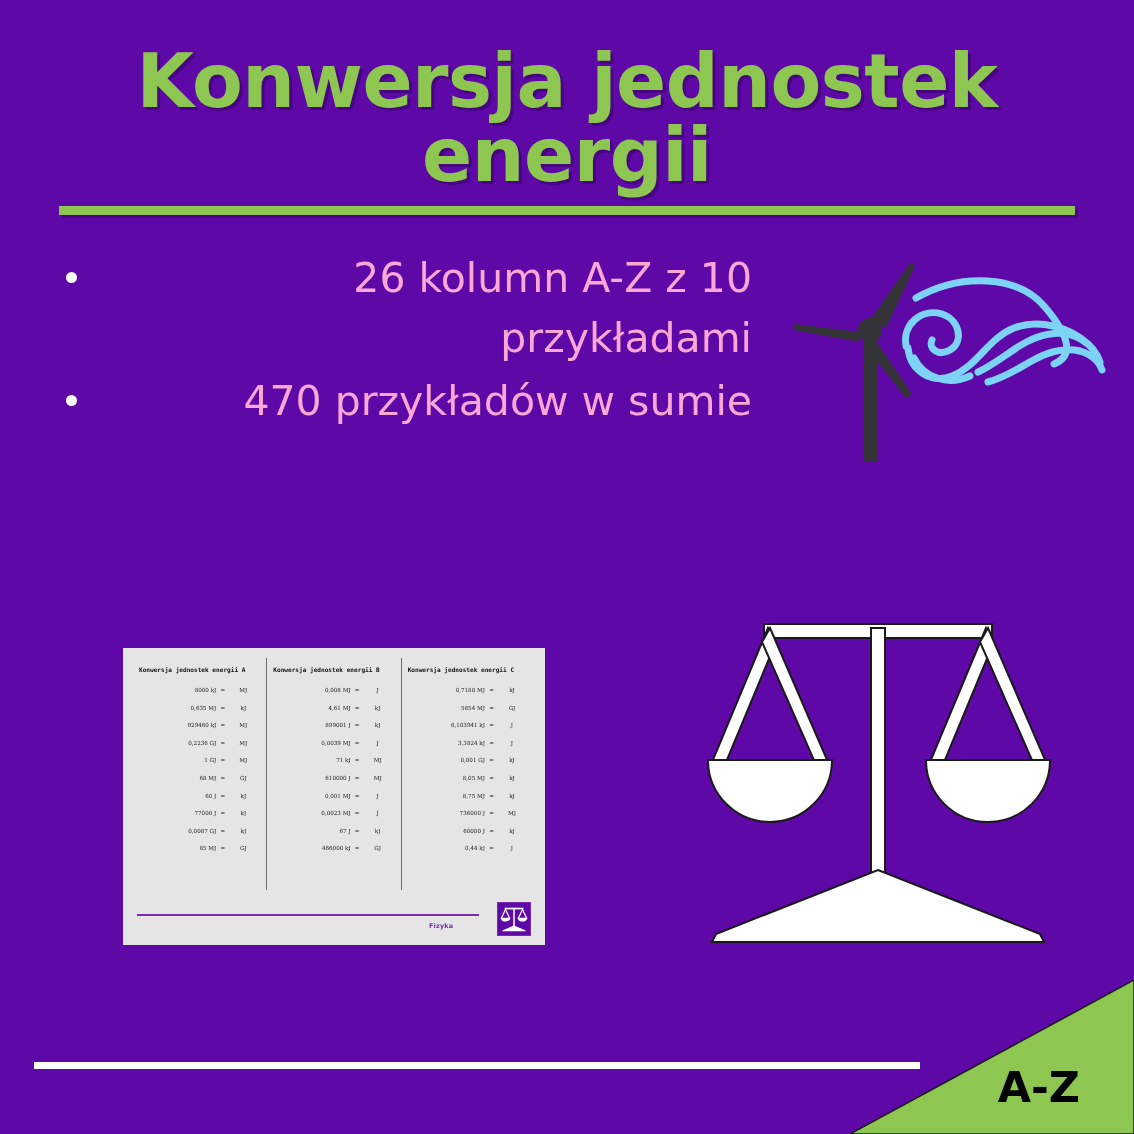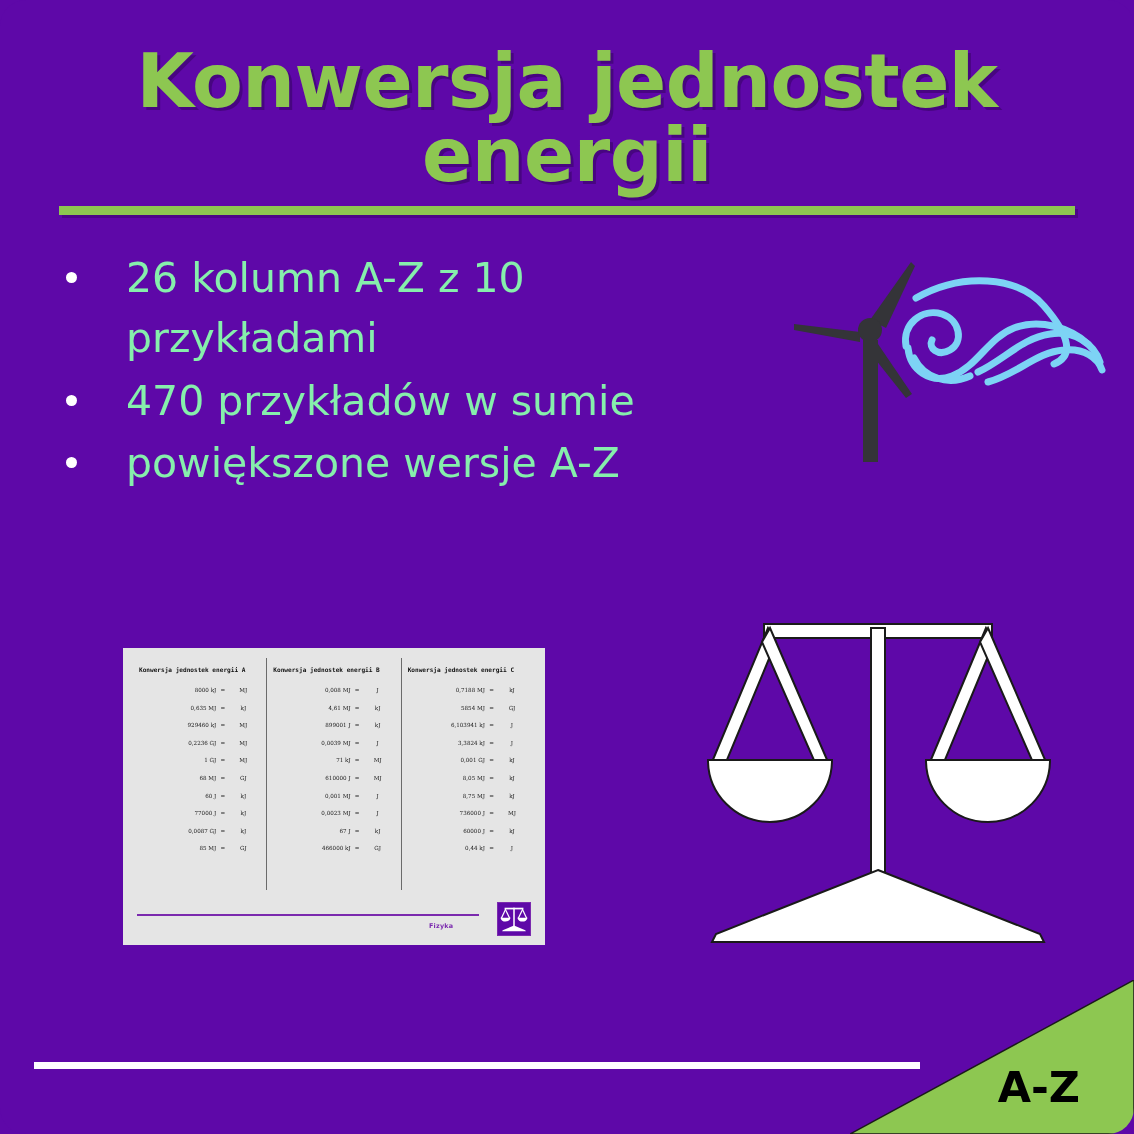"Konwersja jednostek energii" .slide { border-radius: 26px -> none }
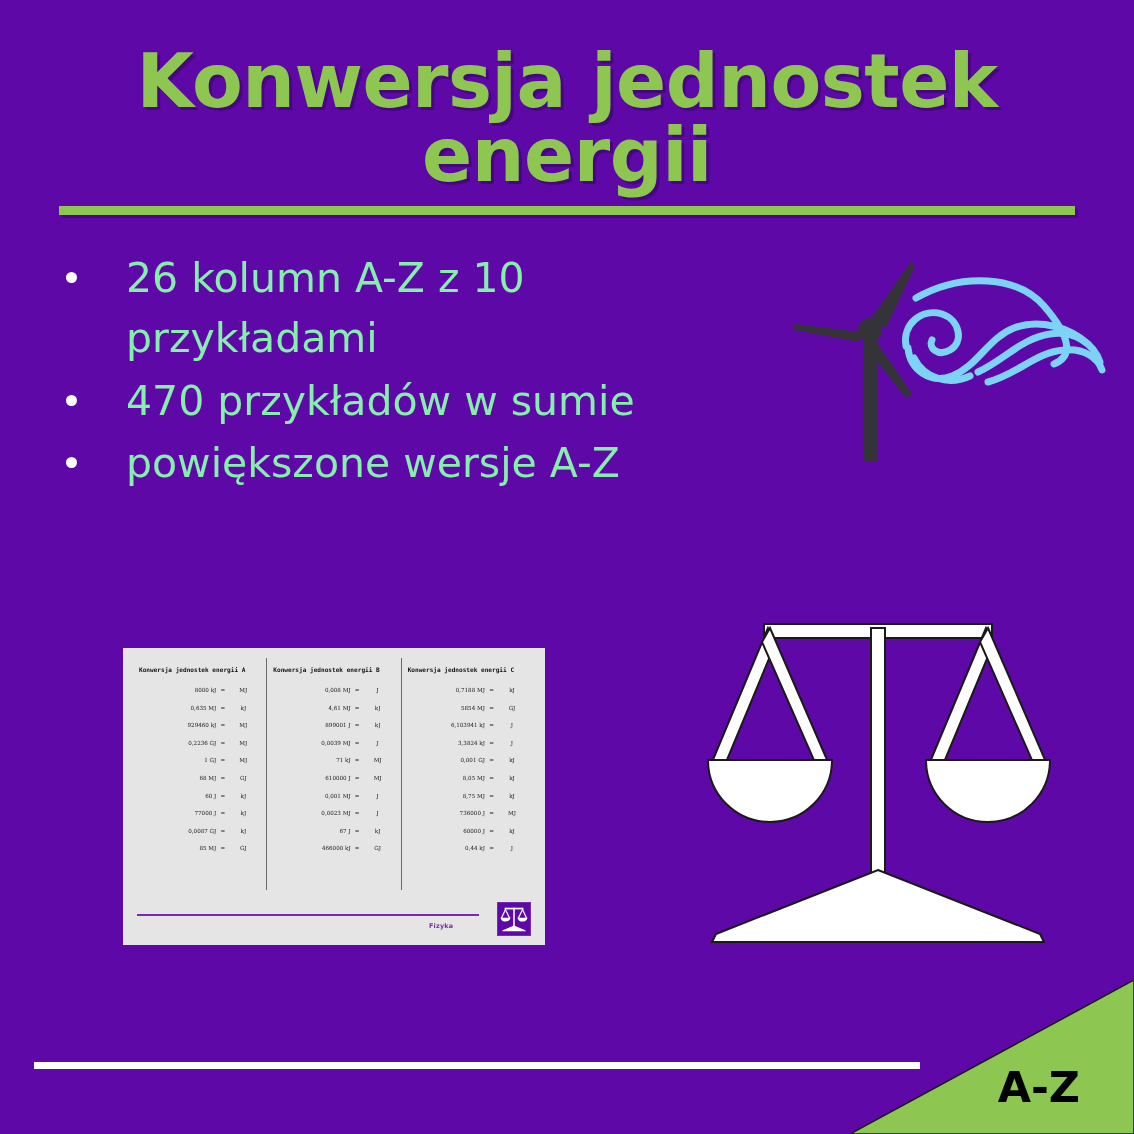"26 kolumn A-Z z 10" .bullets li { color: #86efac -> #f9a8d4; text-align: none -> right }
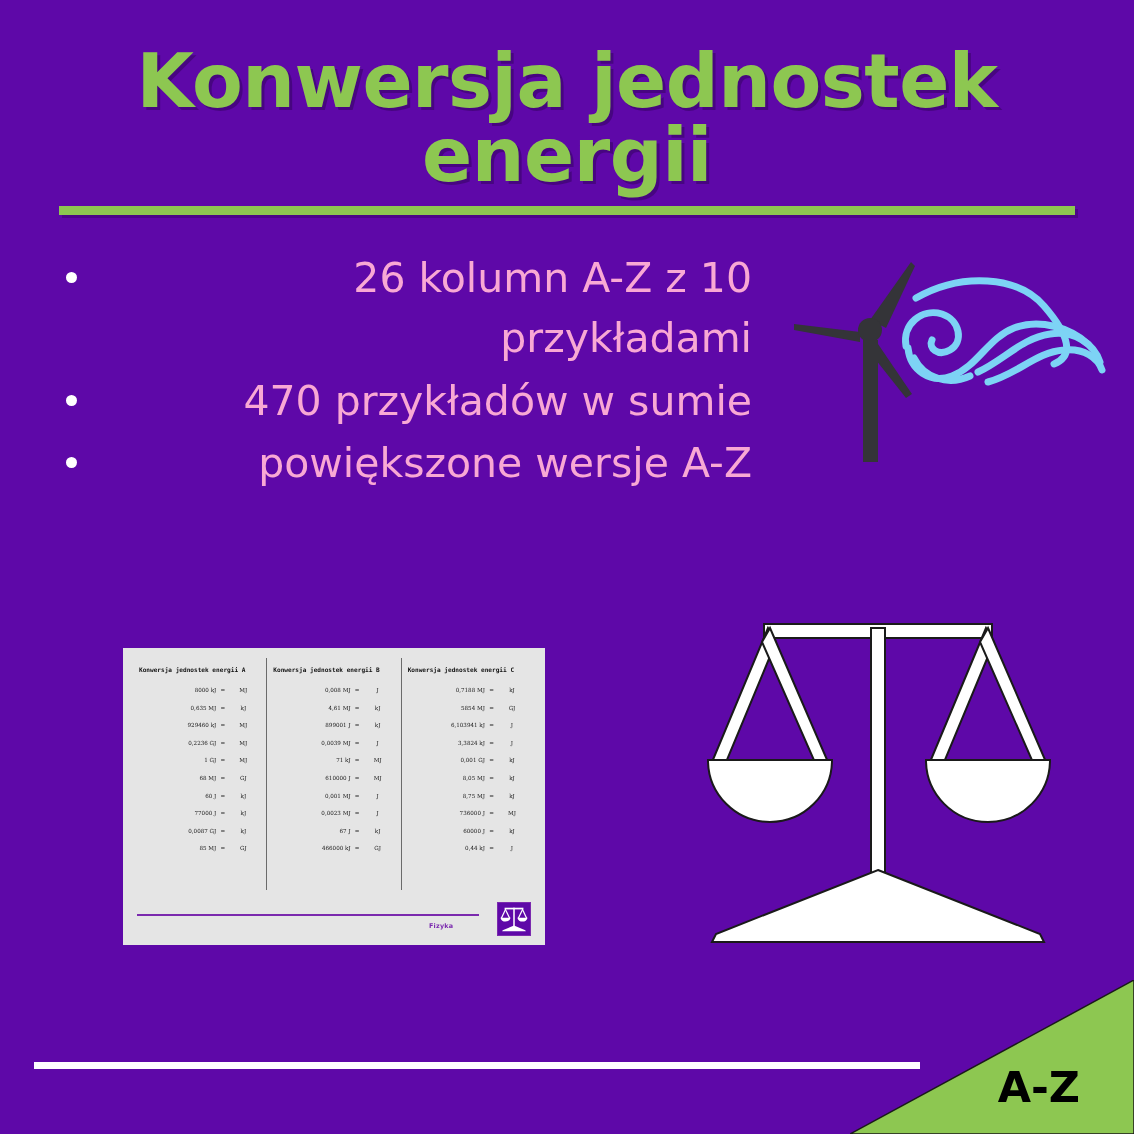"powiększone wersje A-Z" li { html: <li> <span></span> <span>powiększone wersje A-Z</span> </li> -> none }
